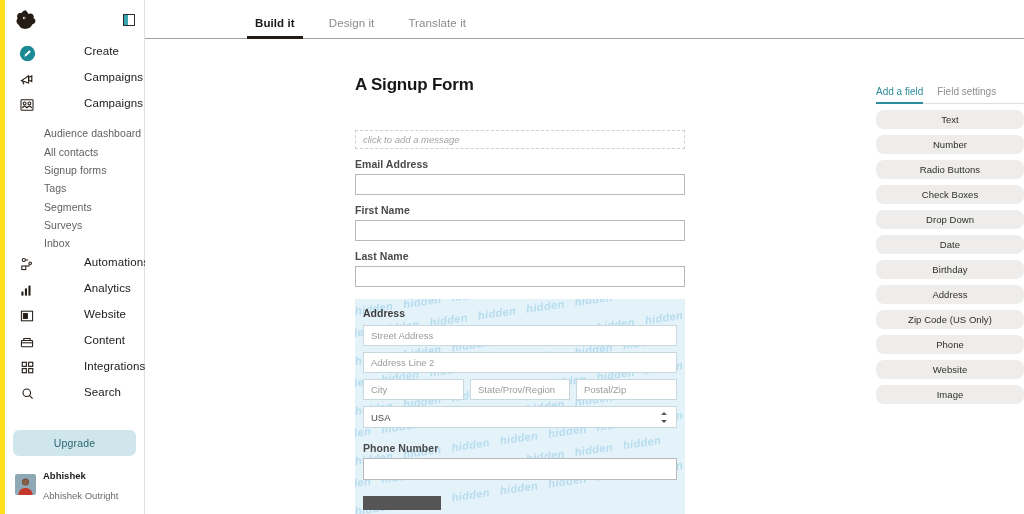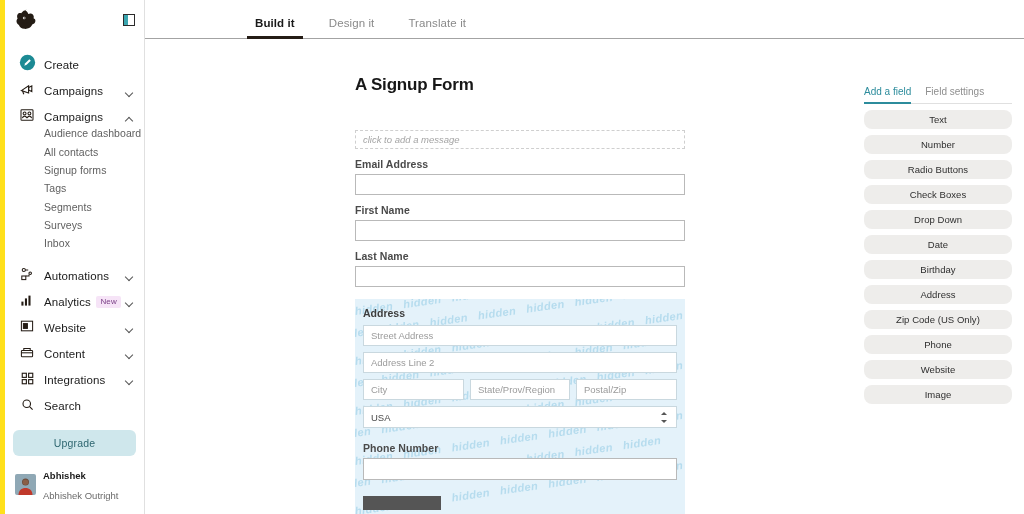"Create" .nav-item { align-items: flex-end -> flex-start; gap: none -> 40px }
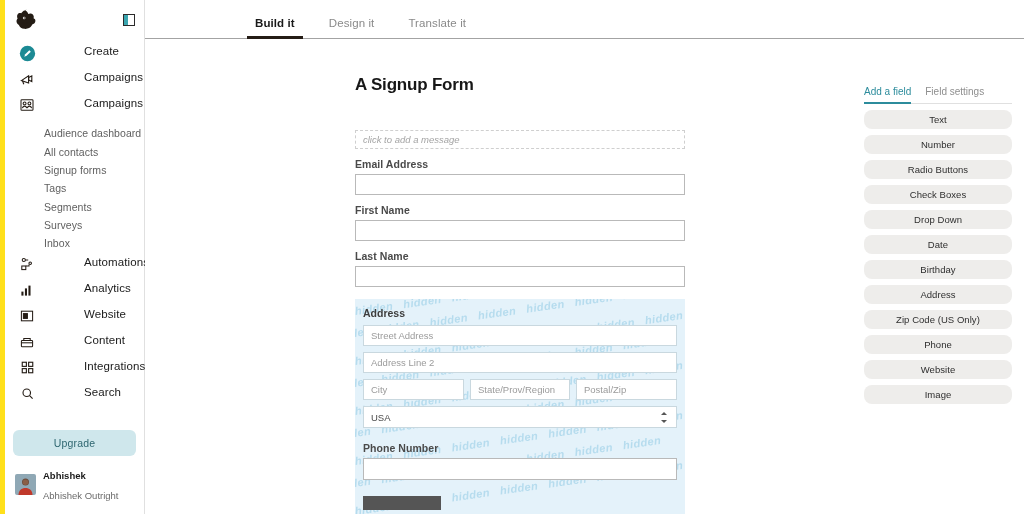"Add a field" .right-panel { right: 12px -> 0 }
